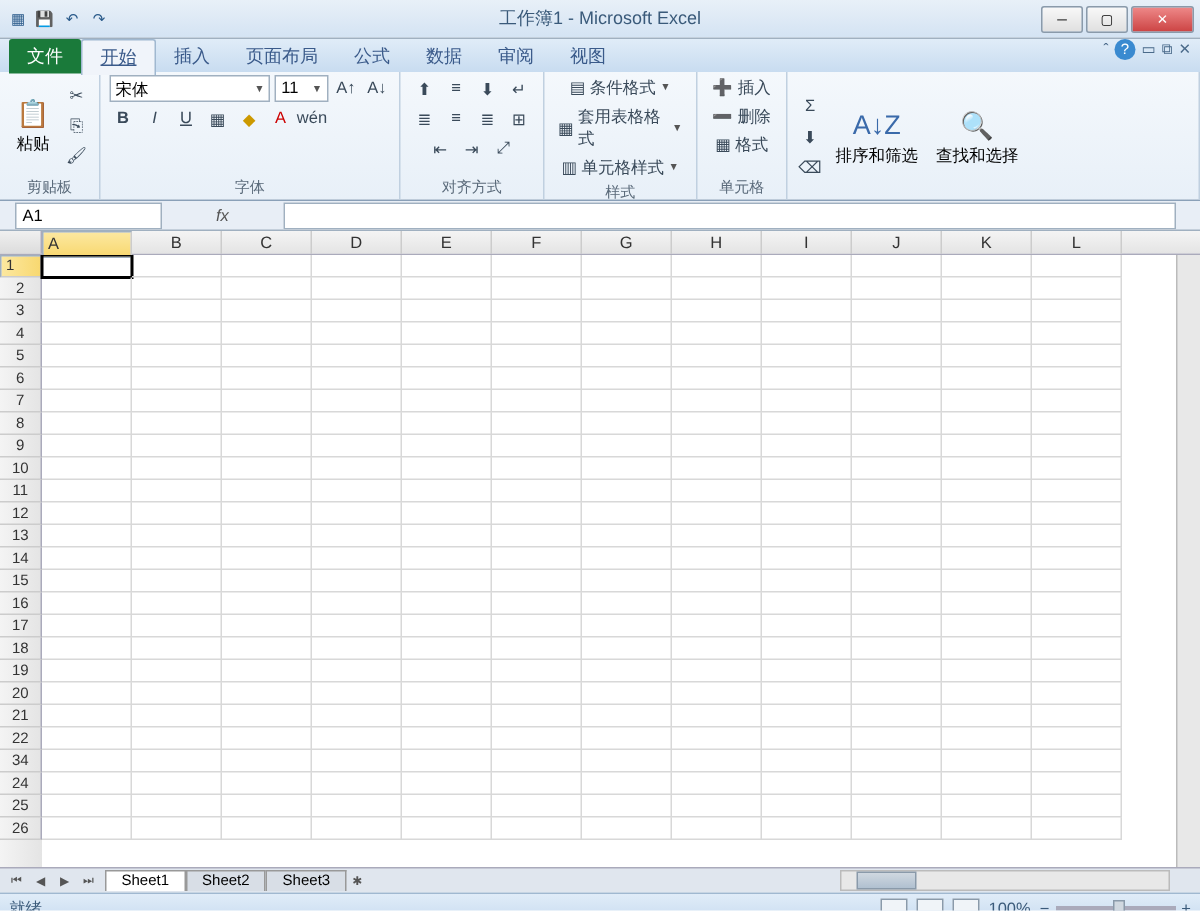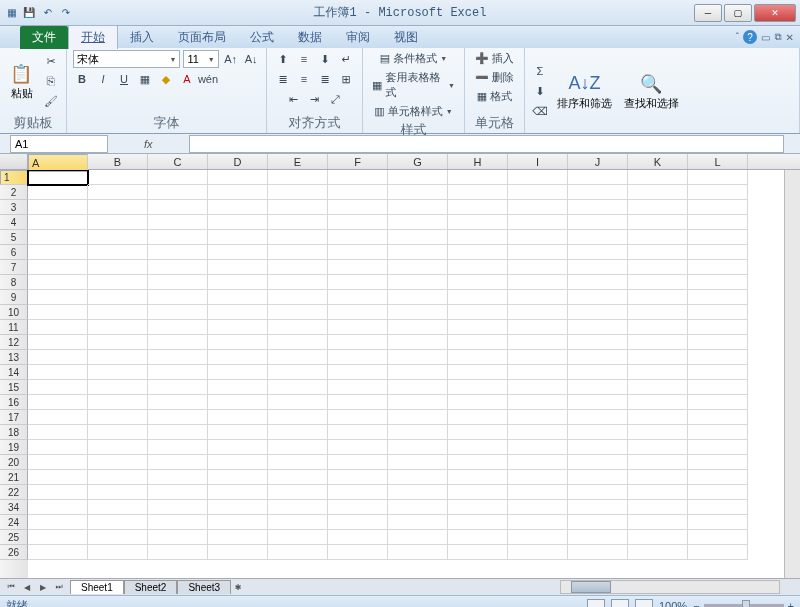"工作簿1 - Microsoft Excel" .title-text { font-family: Liberation Mono, monospace -> none }
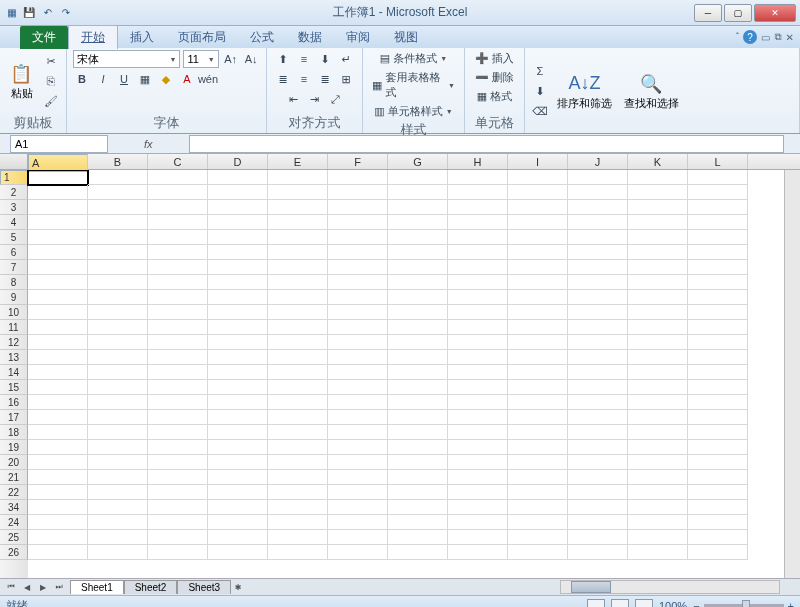"文件" .tabs { align-items: center -> flex-start; padding-left: 20px -> 6px }
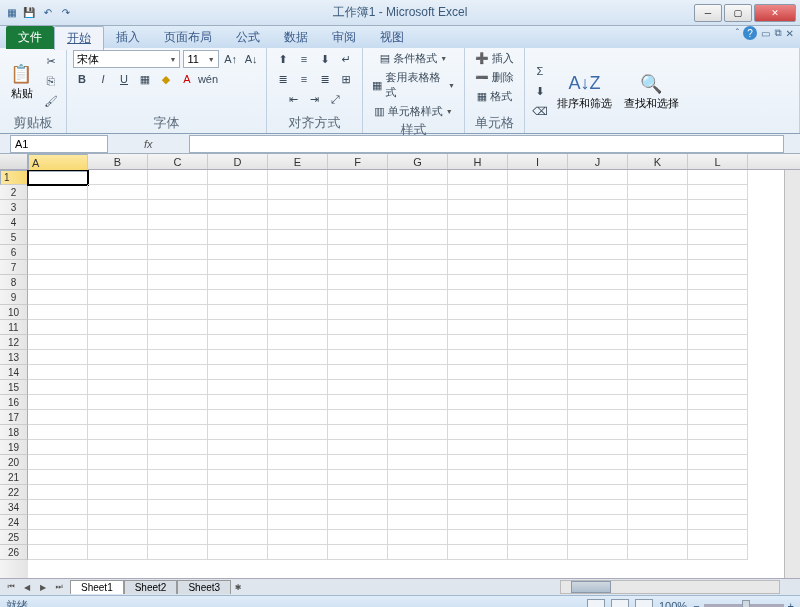"剪贴板" .group-label { font-size: 13px -> 10px }
